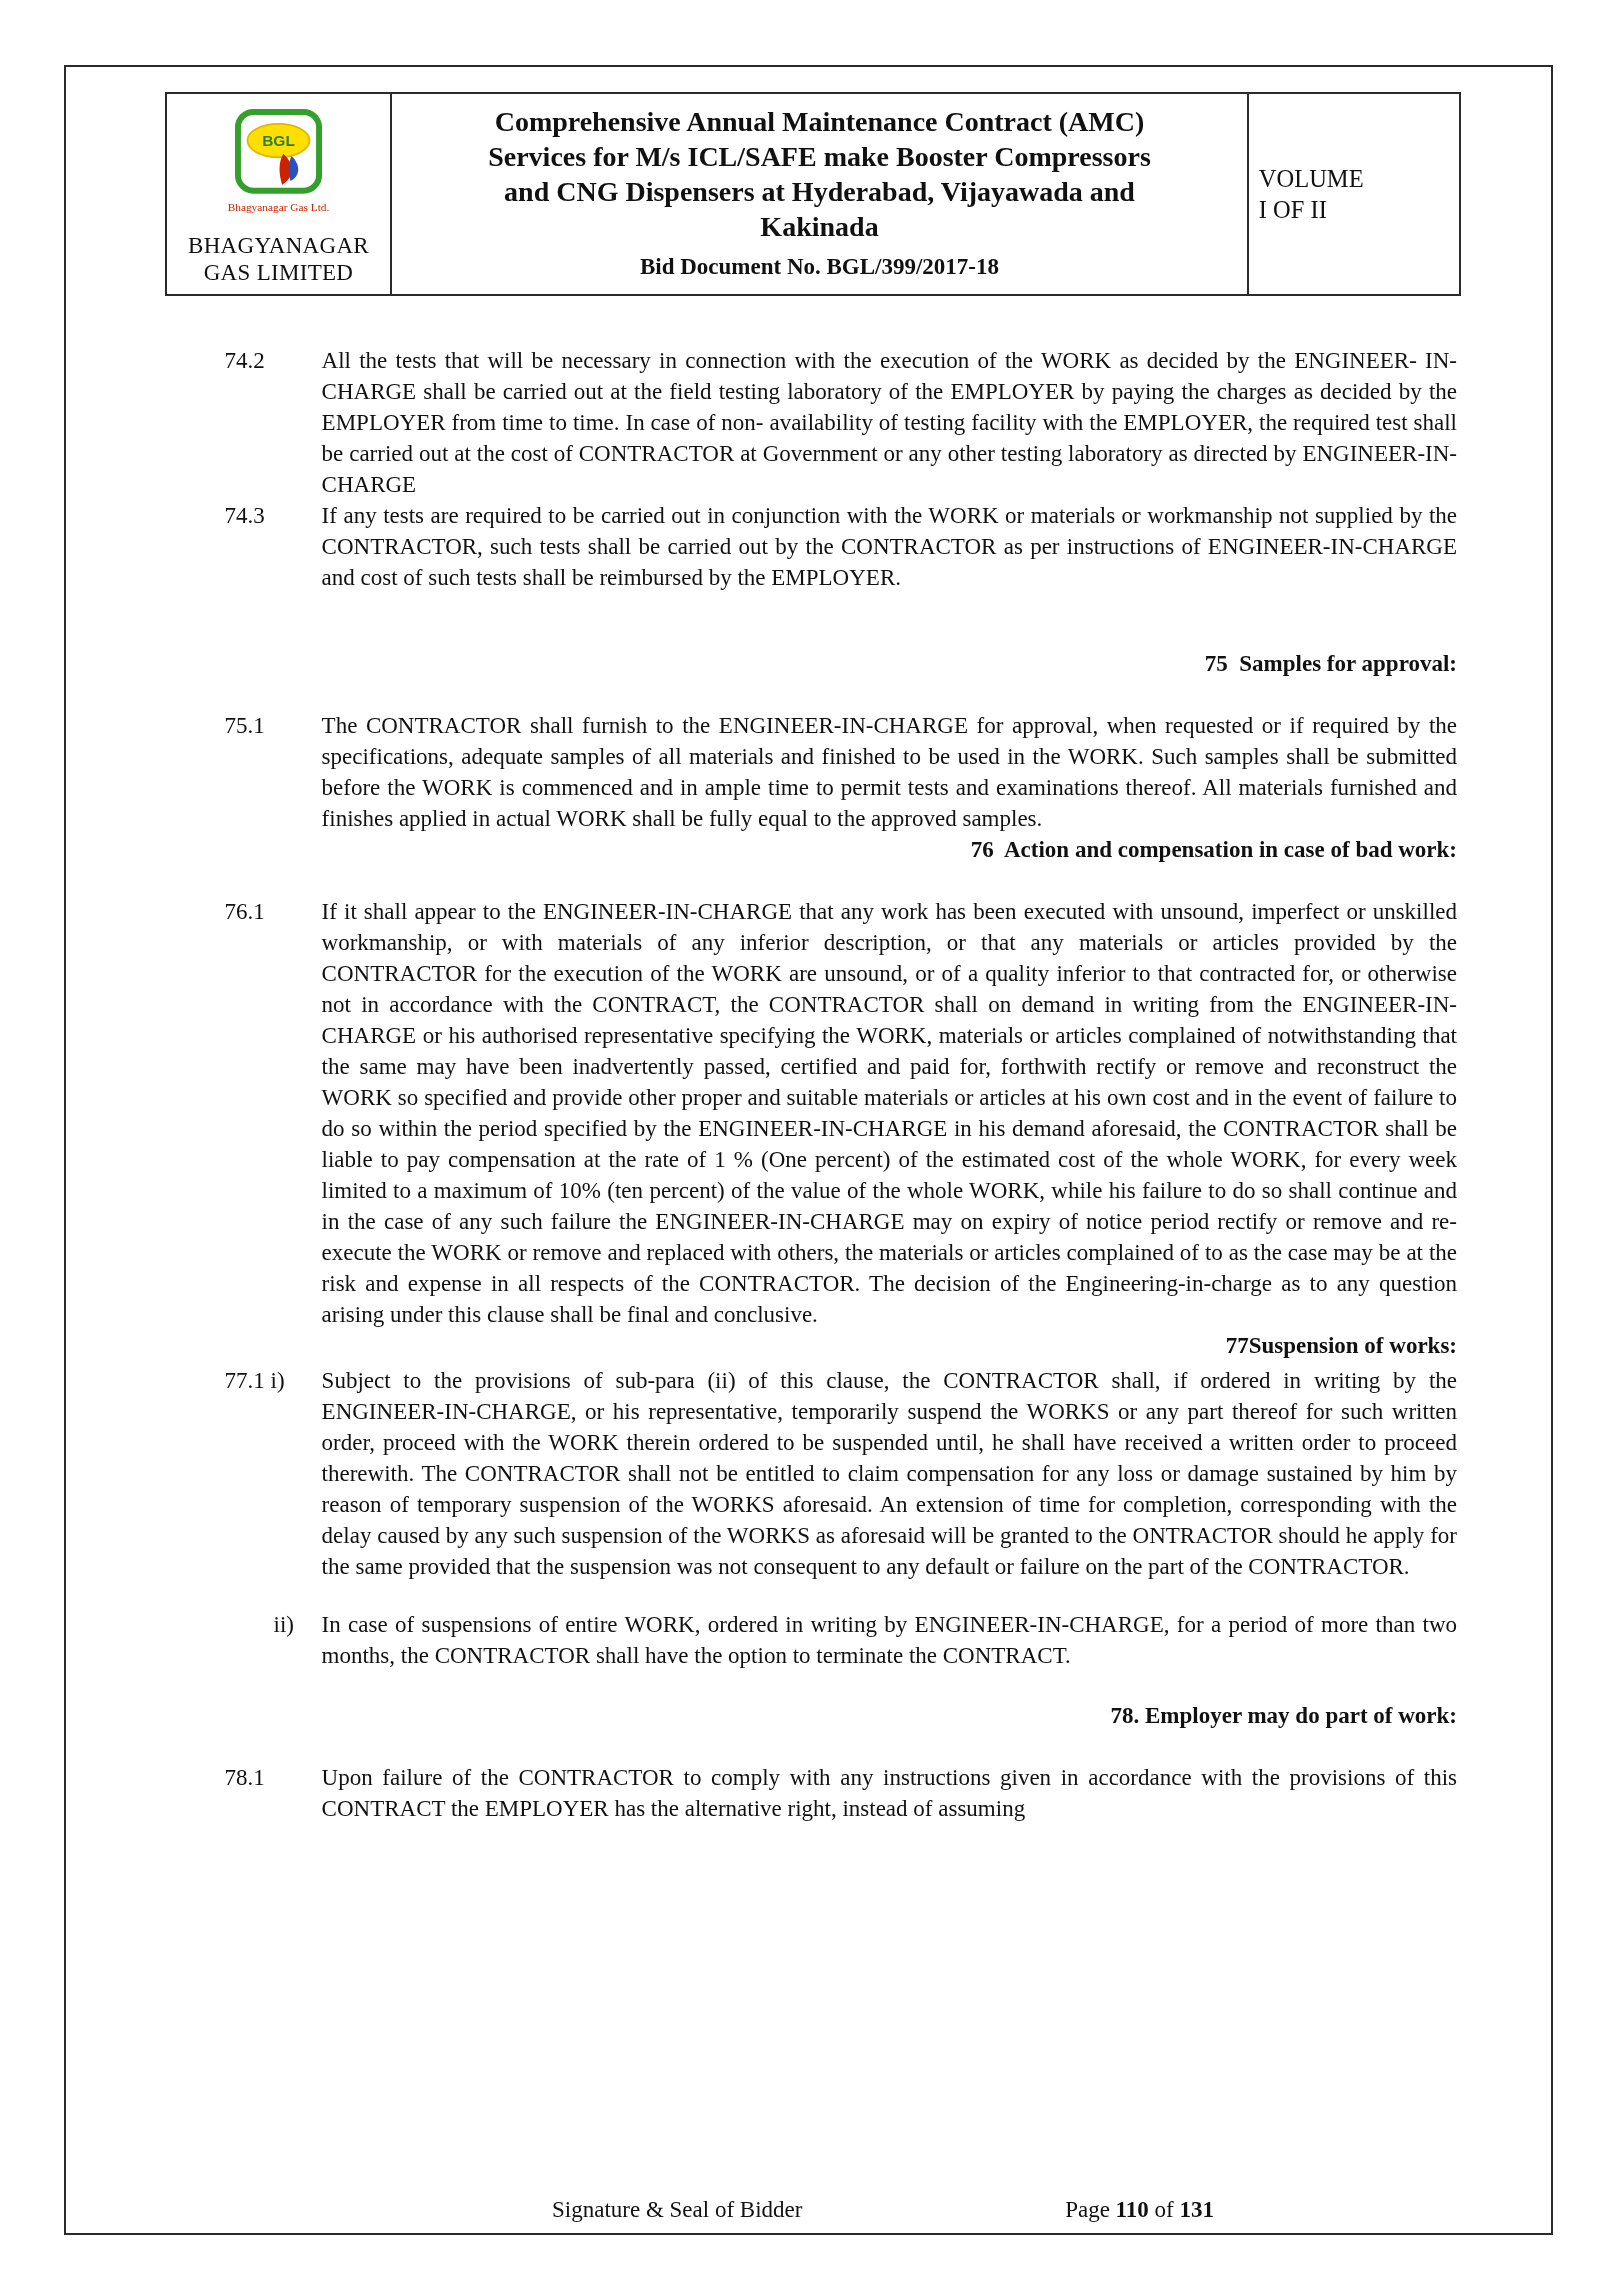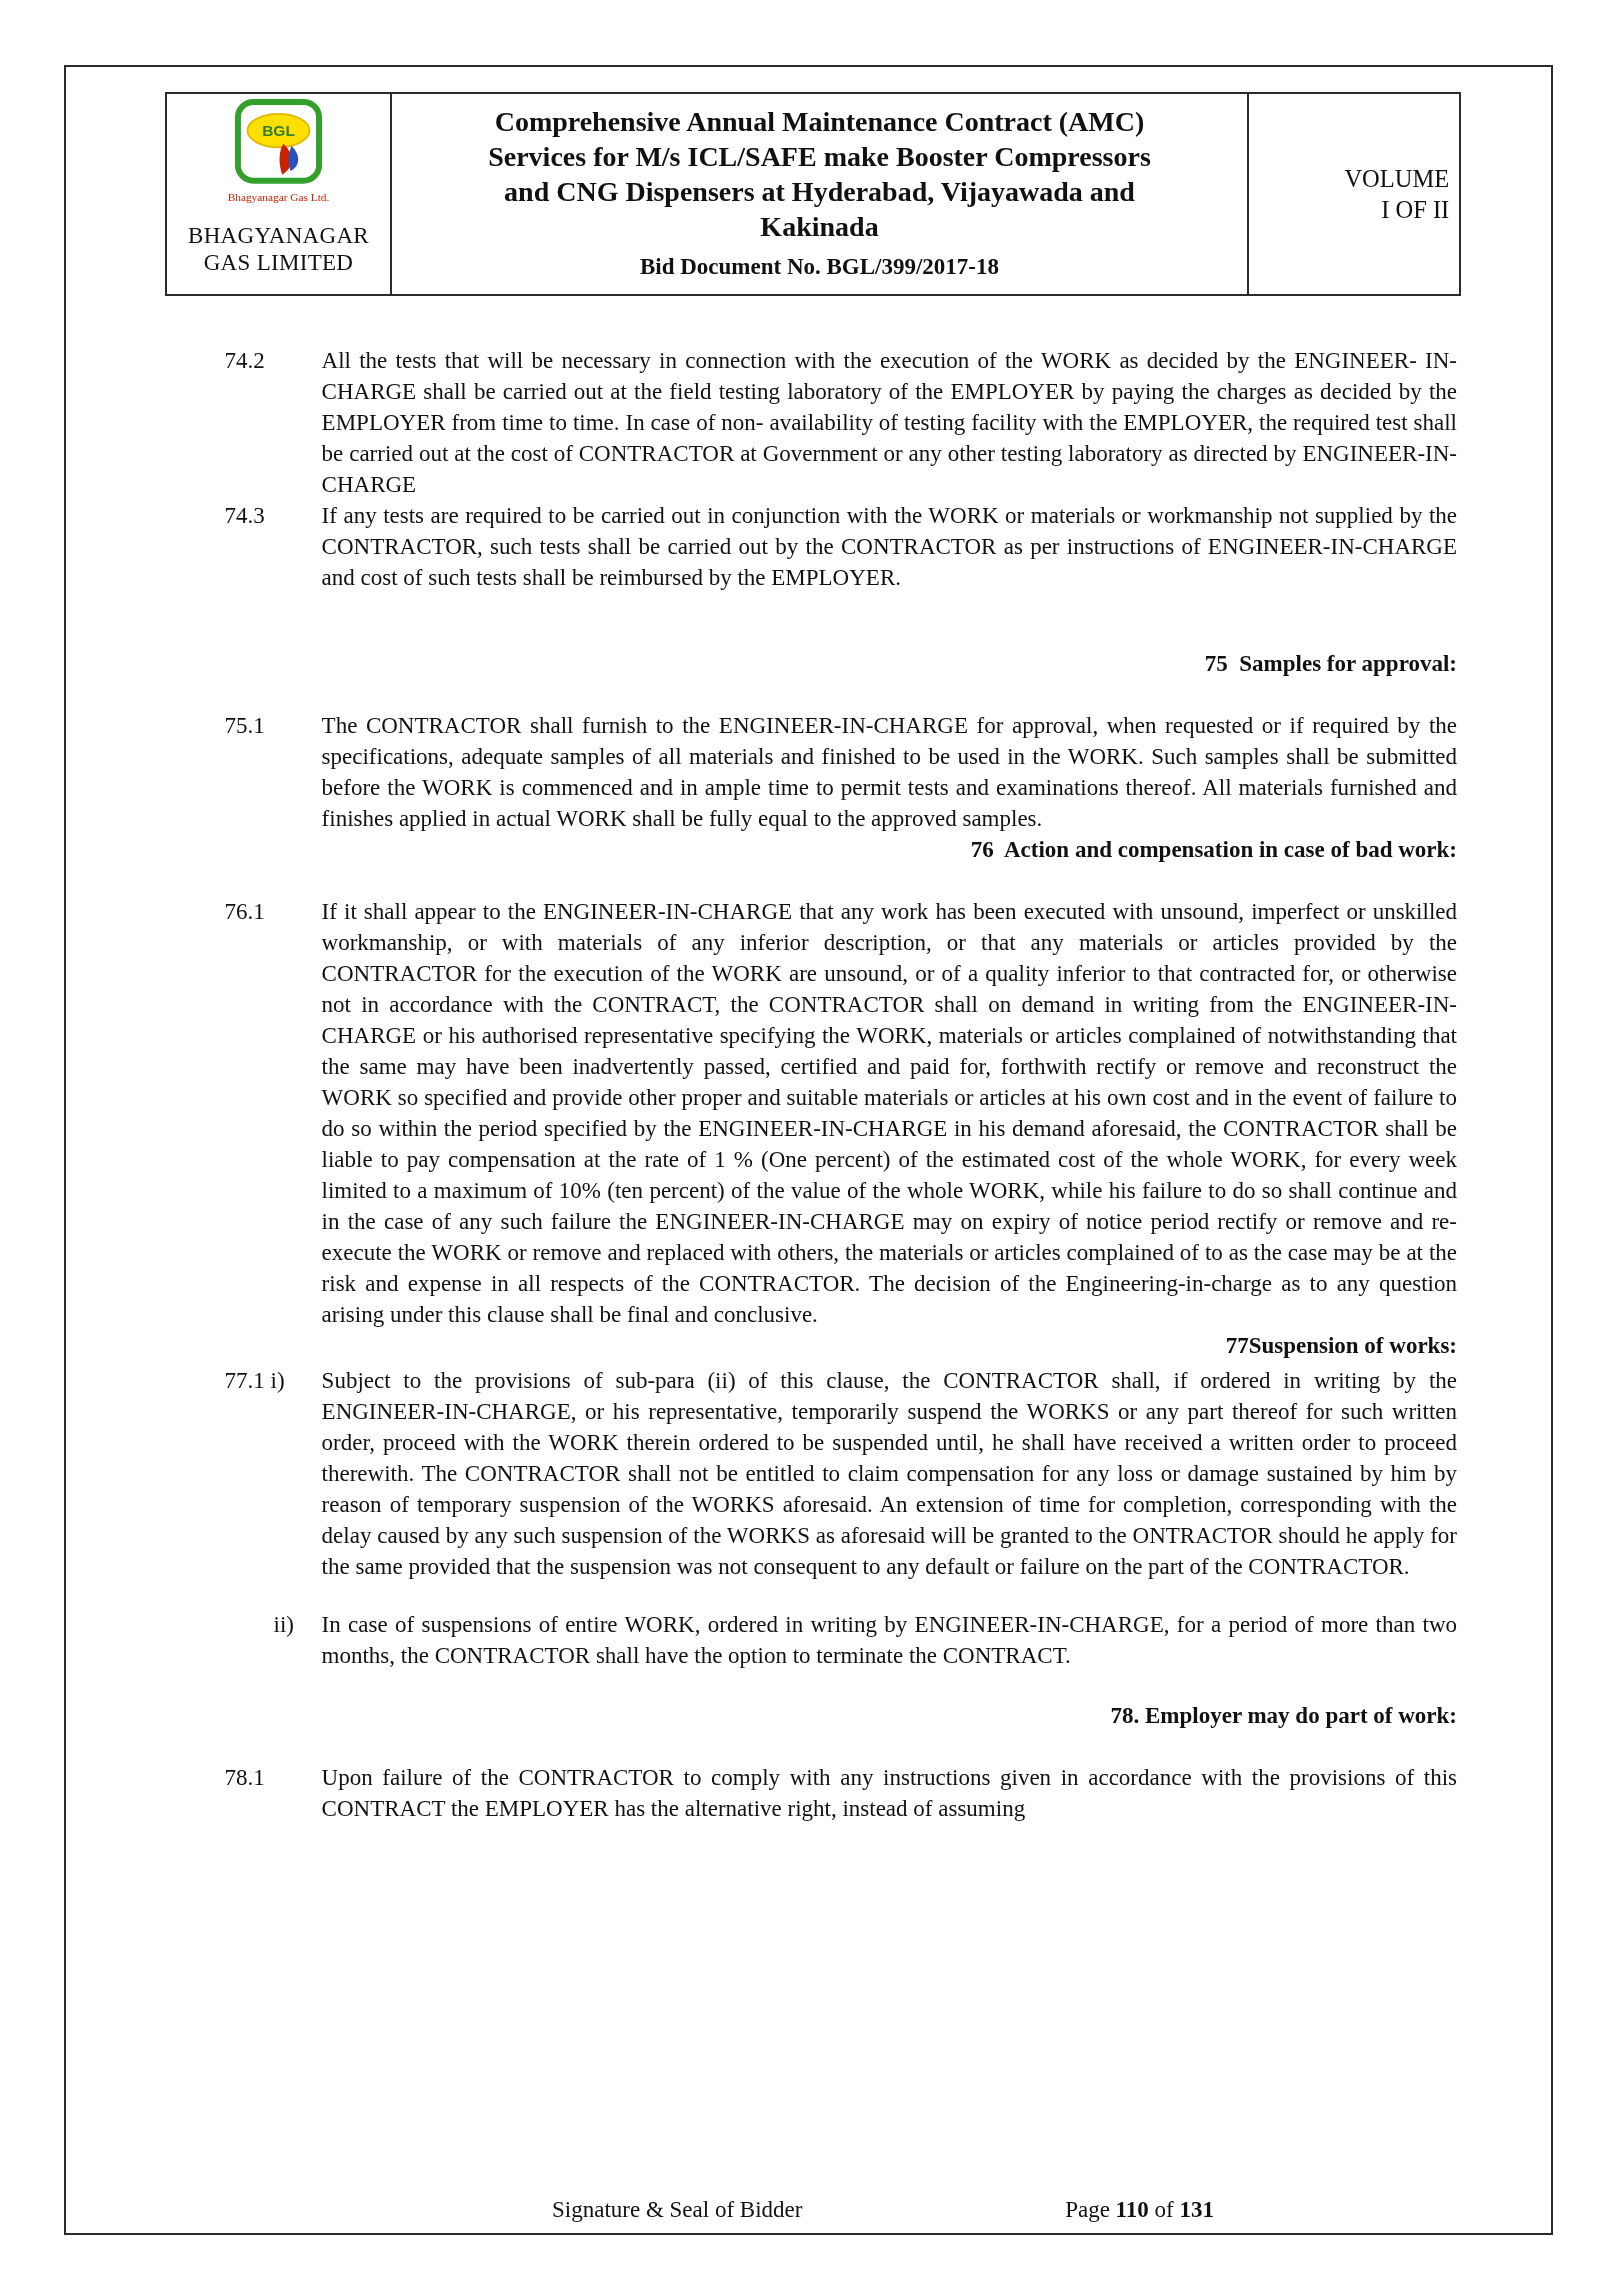"BGL" .logo-cell { justify-content: flex-start -> flex-end }
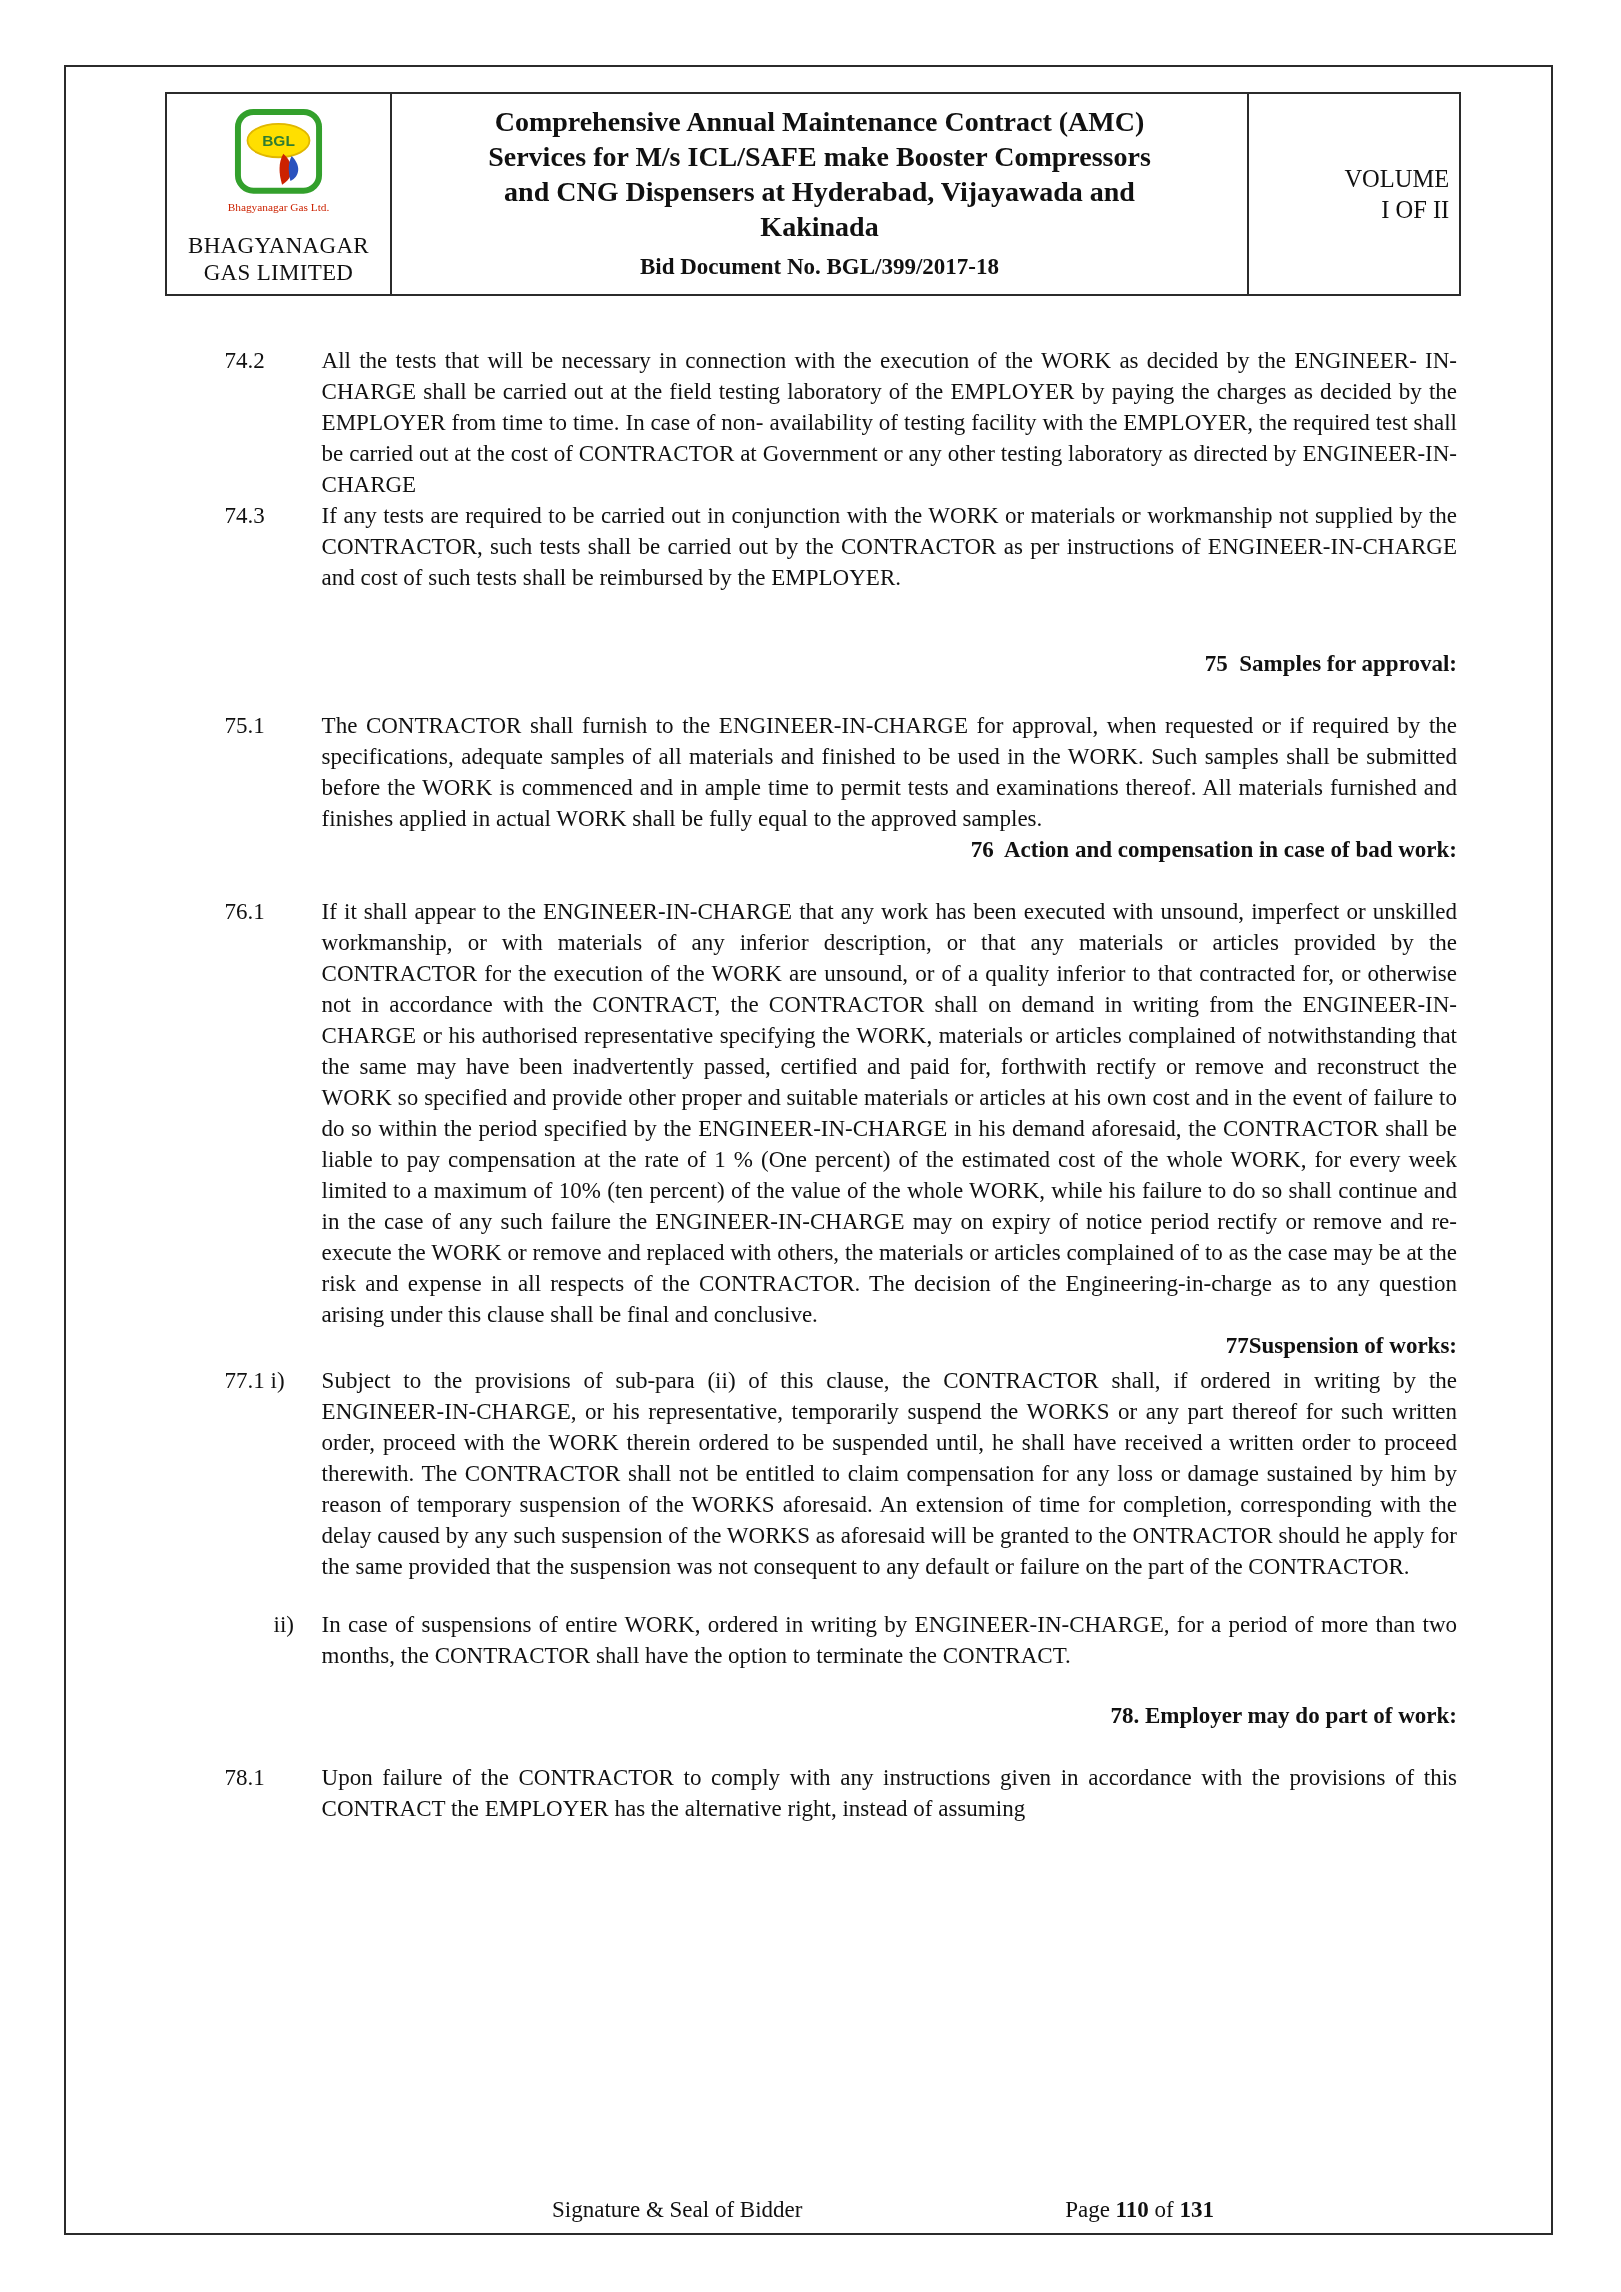"VOLUME" .volume-cell { align-items: flex-end -> flex-start }
